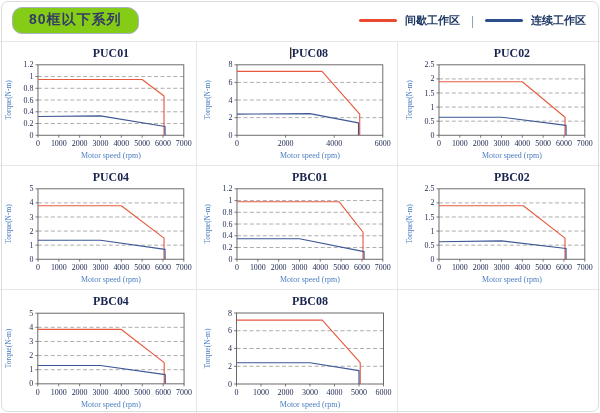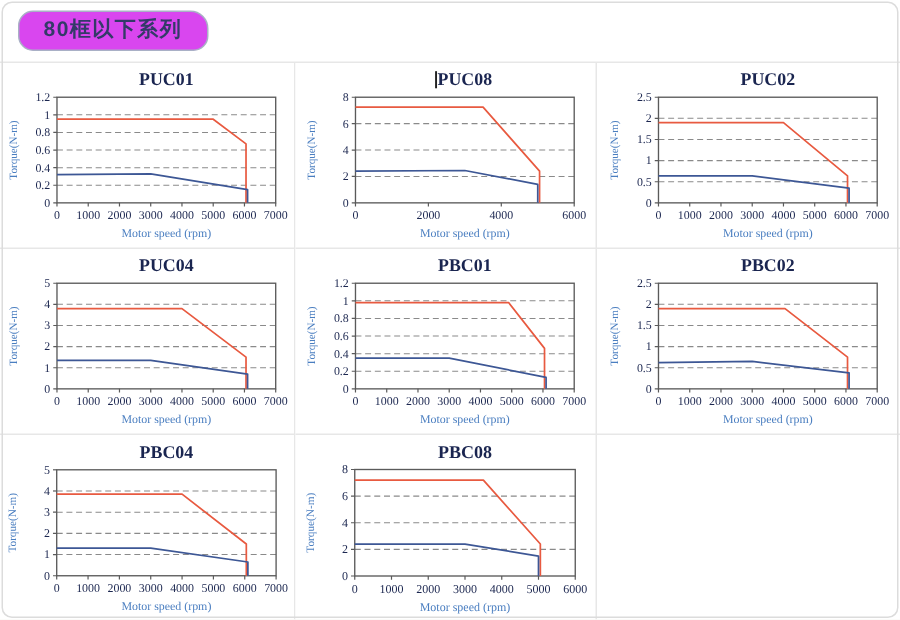"80框以下系列" .title-badge { background: #d946ef -> #84cc16 }
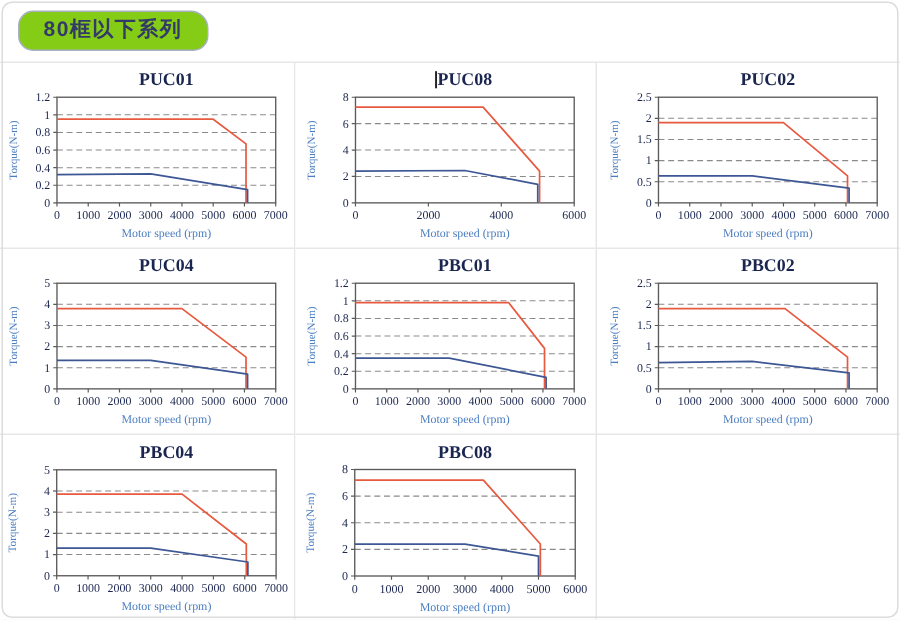"间歇工作区" div.legend { html: none -> <div> <span> <span></span> <span>间歇工作区</span> </span> <span>|</span> <span> <span></span> <span>连续工作区</span> </span> </div> }
